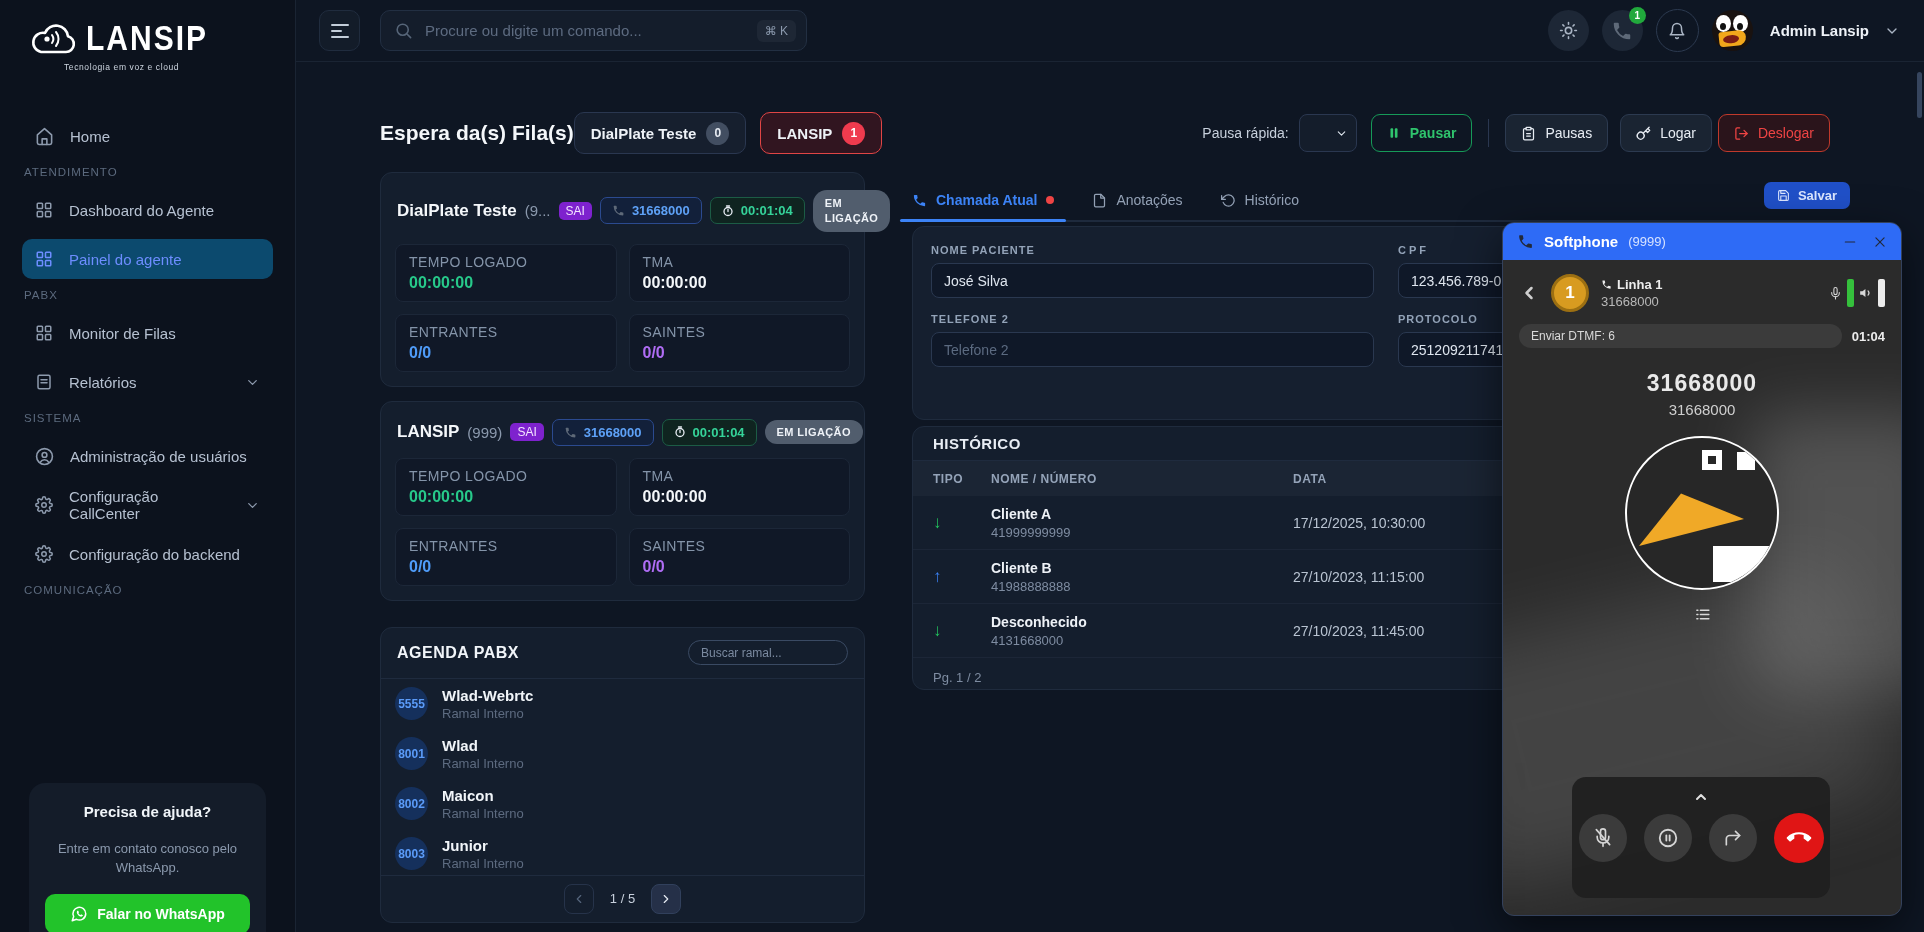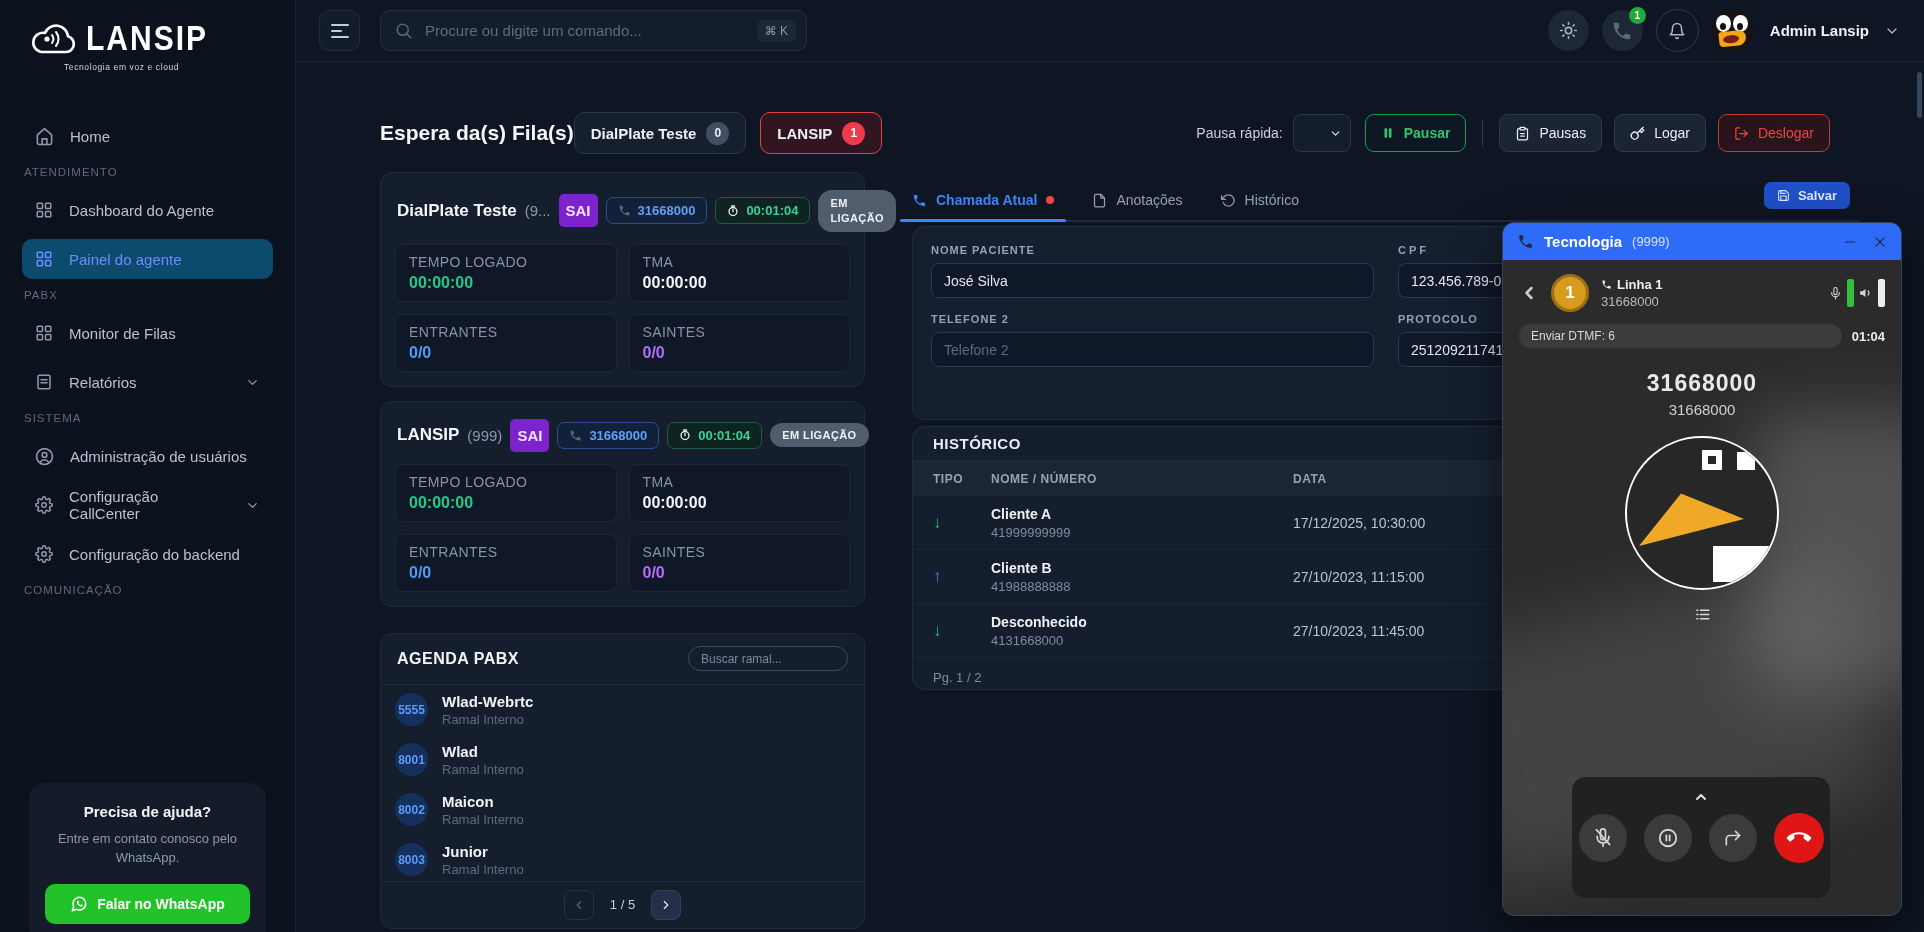"Deslogar" .btn-deslogar { margin-left: 12px -> 6px }
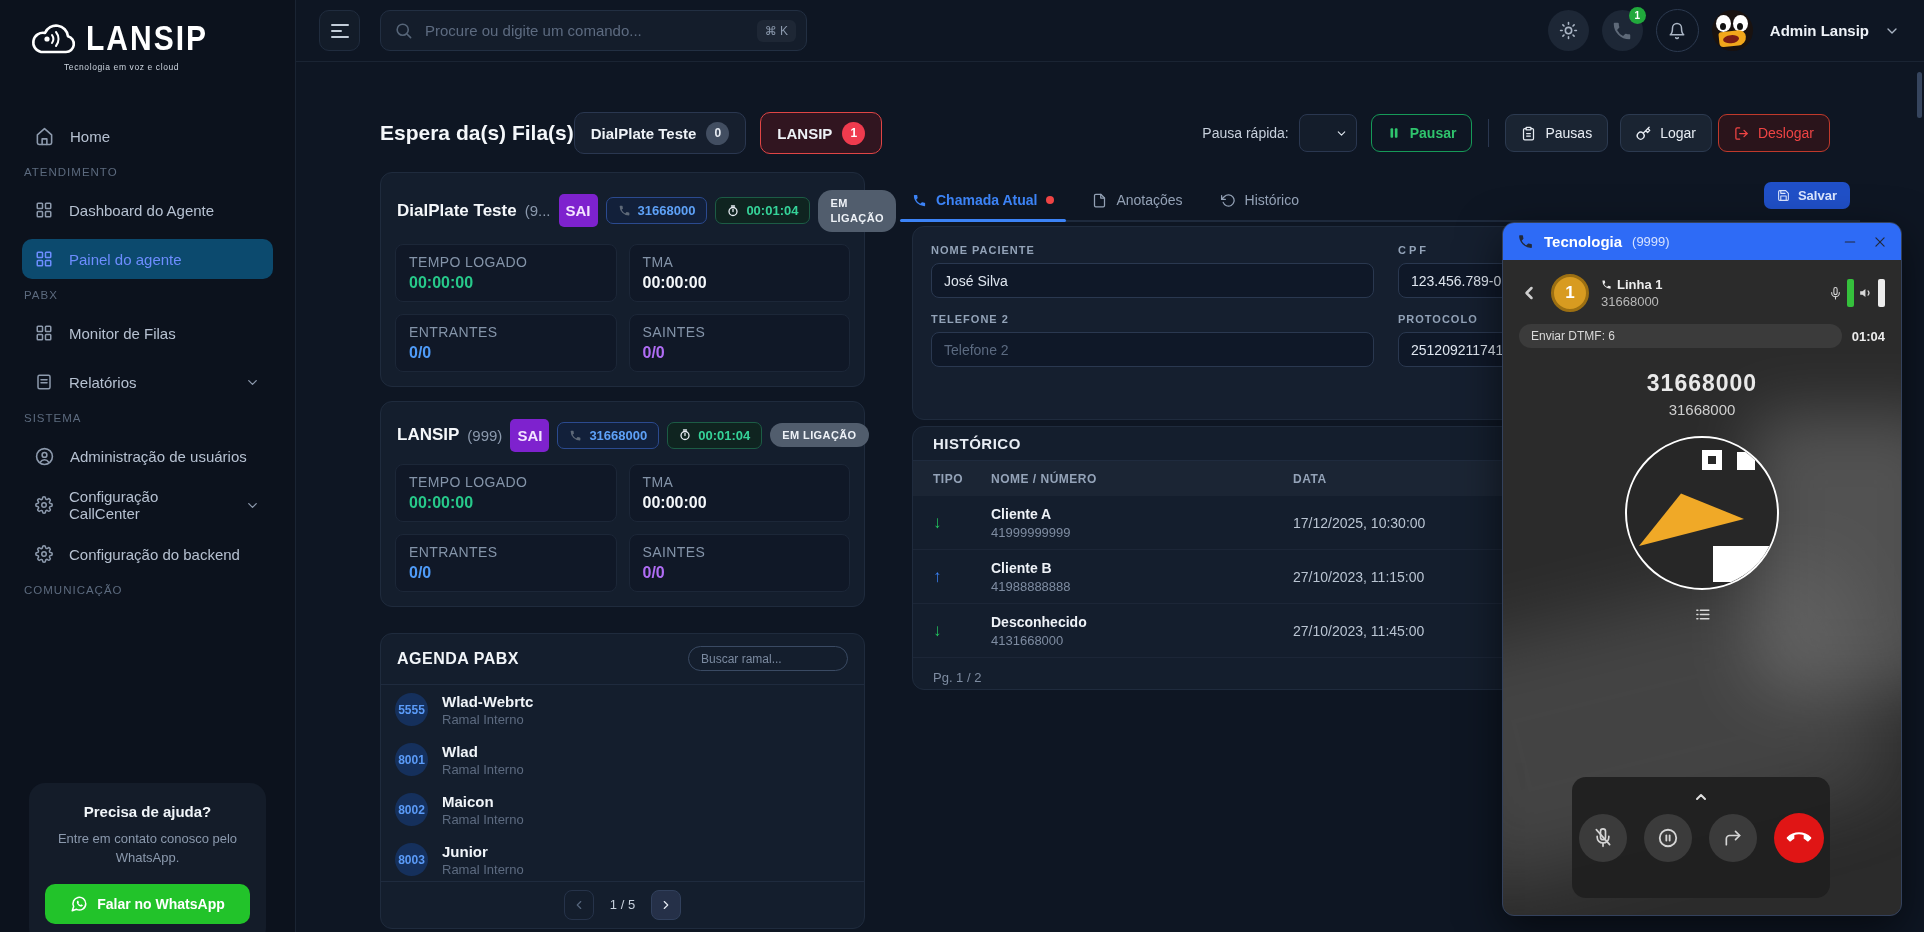"SAI" .badge-sai { font-size: 15px -> 12px; font-weight: bold -> normal; padding: 8px 7px -> 2px 7px }
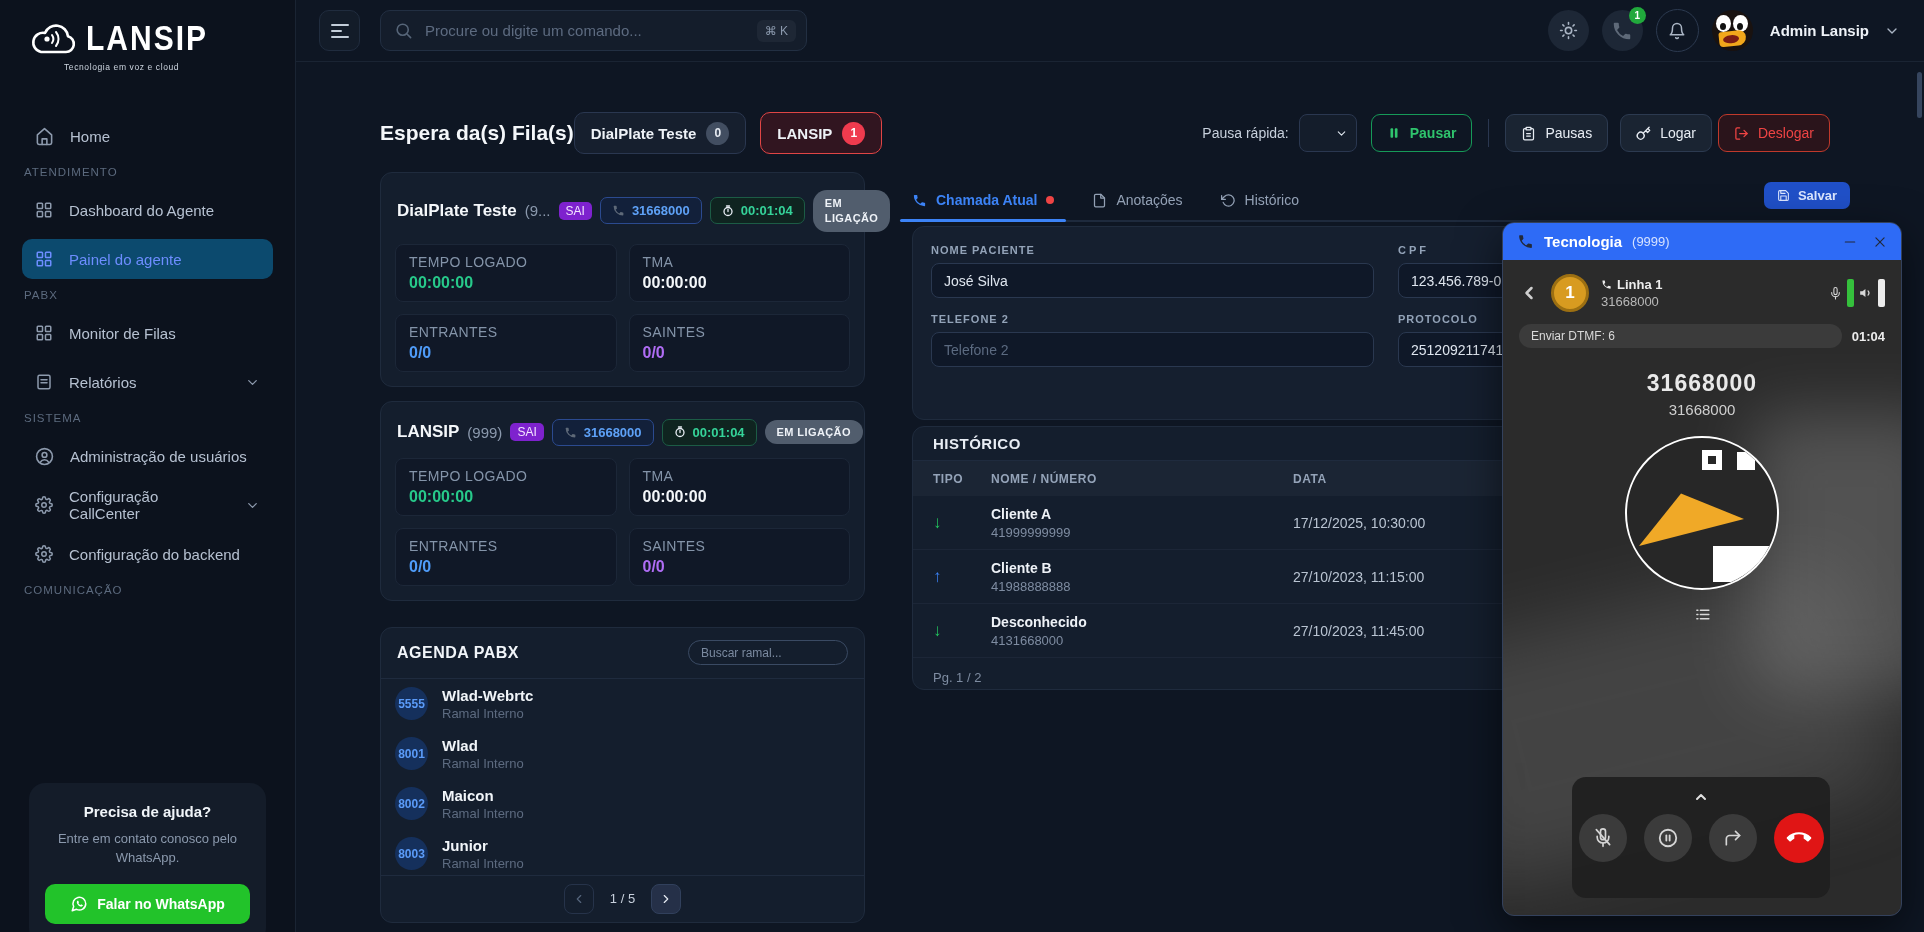"Tecnologia" span.sp-title { text: Tecnologia -> Softphone }
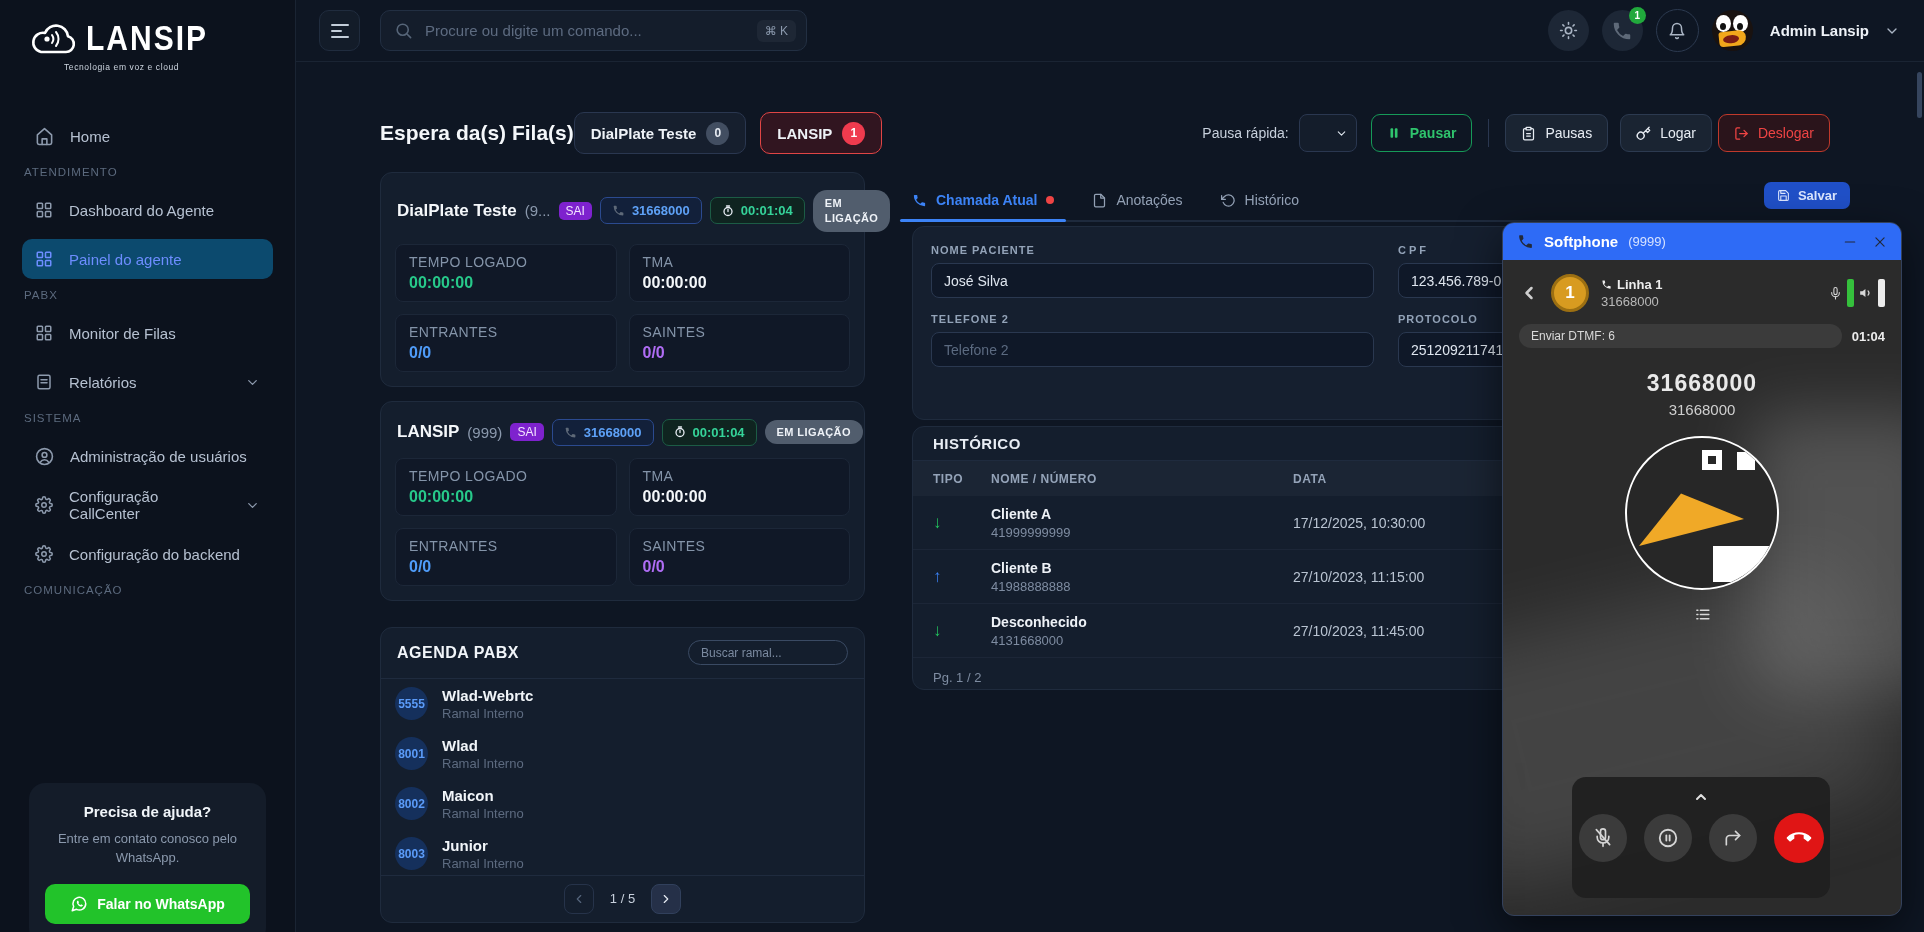"Entre em contato conosco pelo" .help-text { margin-top: 10px -> 20px }
